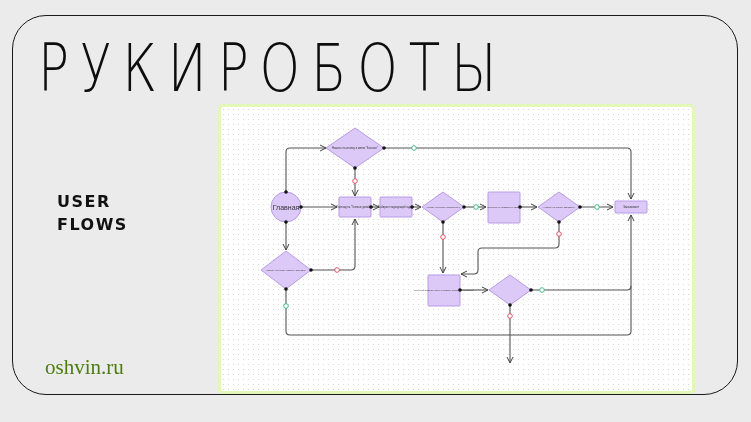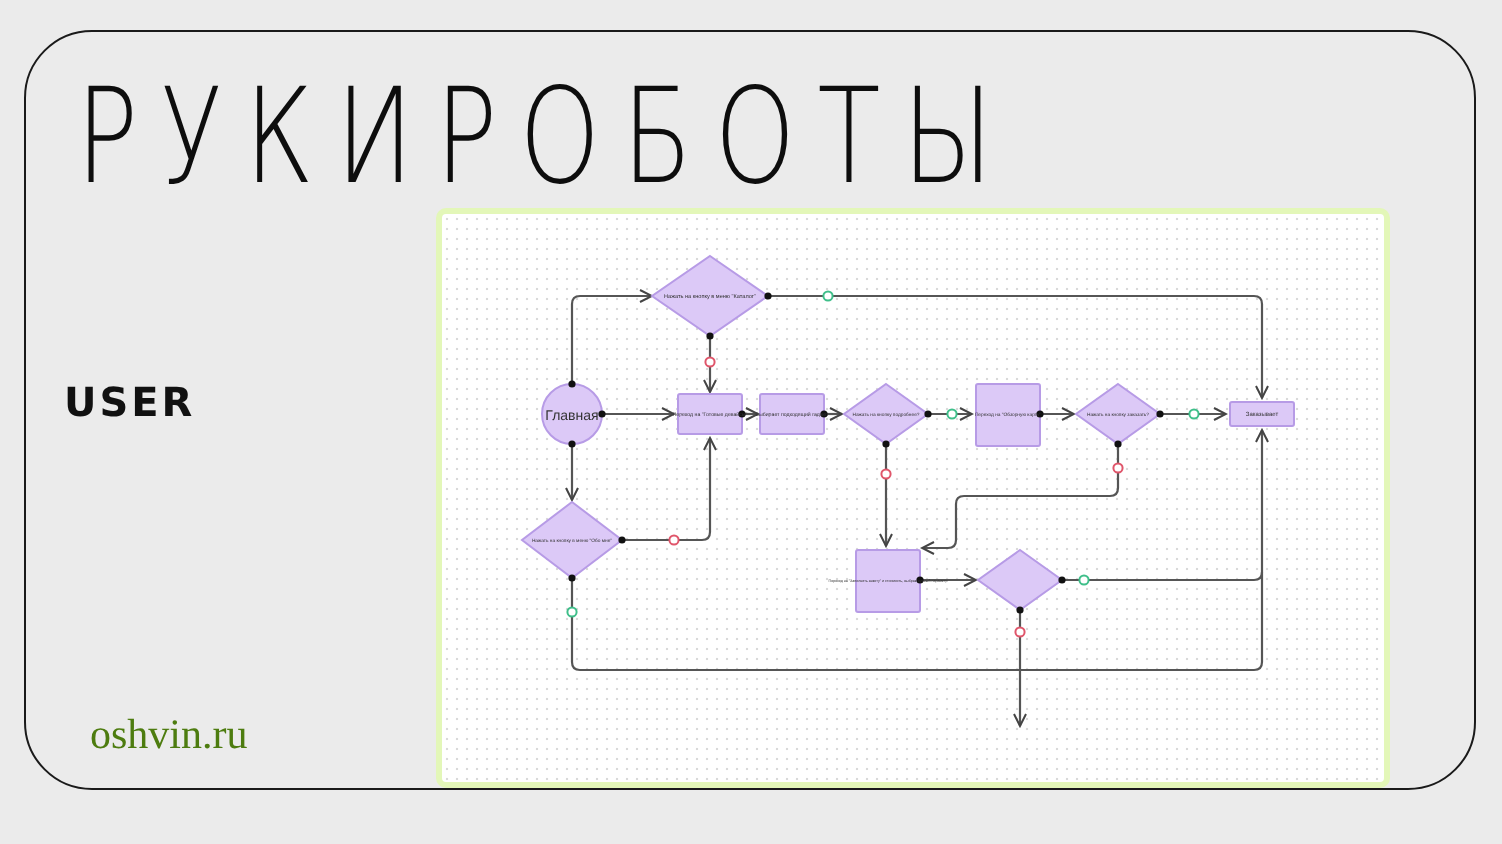"USER" .subtitle { font-size: 20px -> 16px; left: 32px -> 57px }
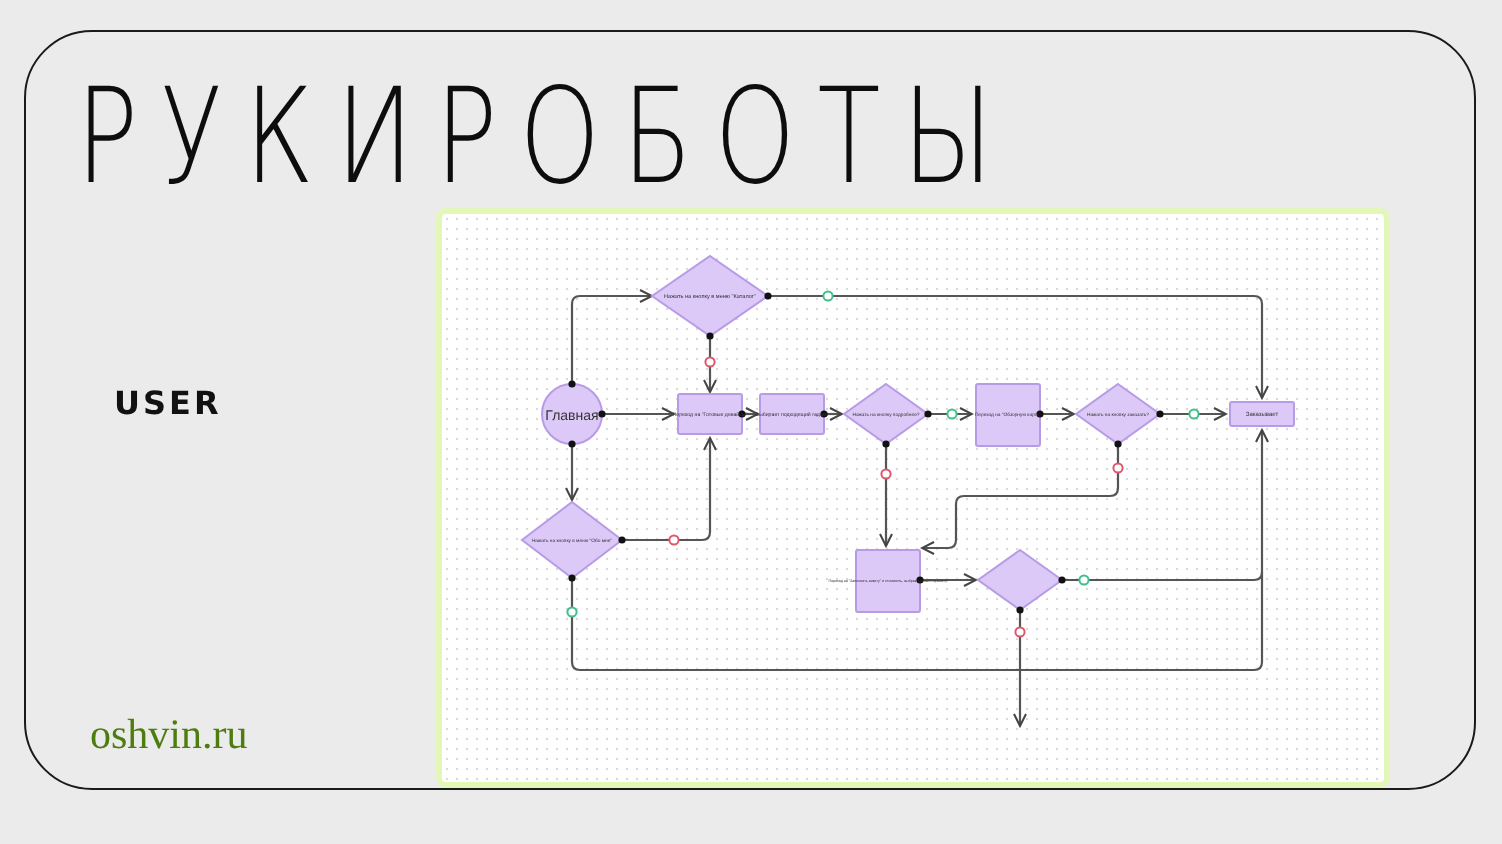"FLOWS" div { html: none -> <div>FLOWS</div> }
